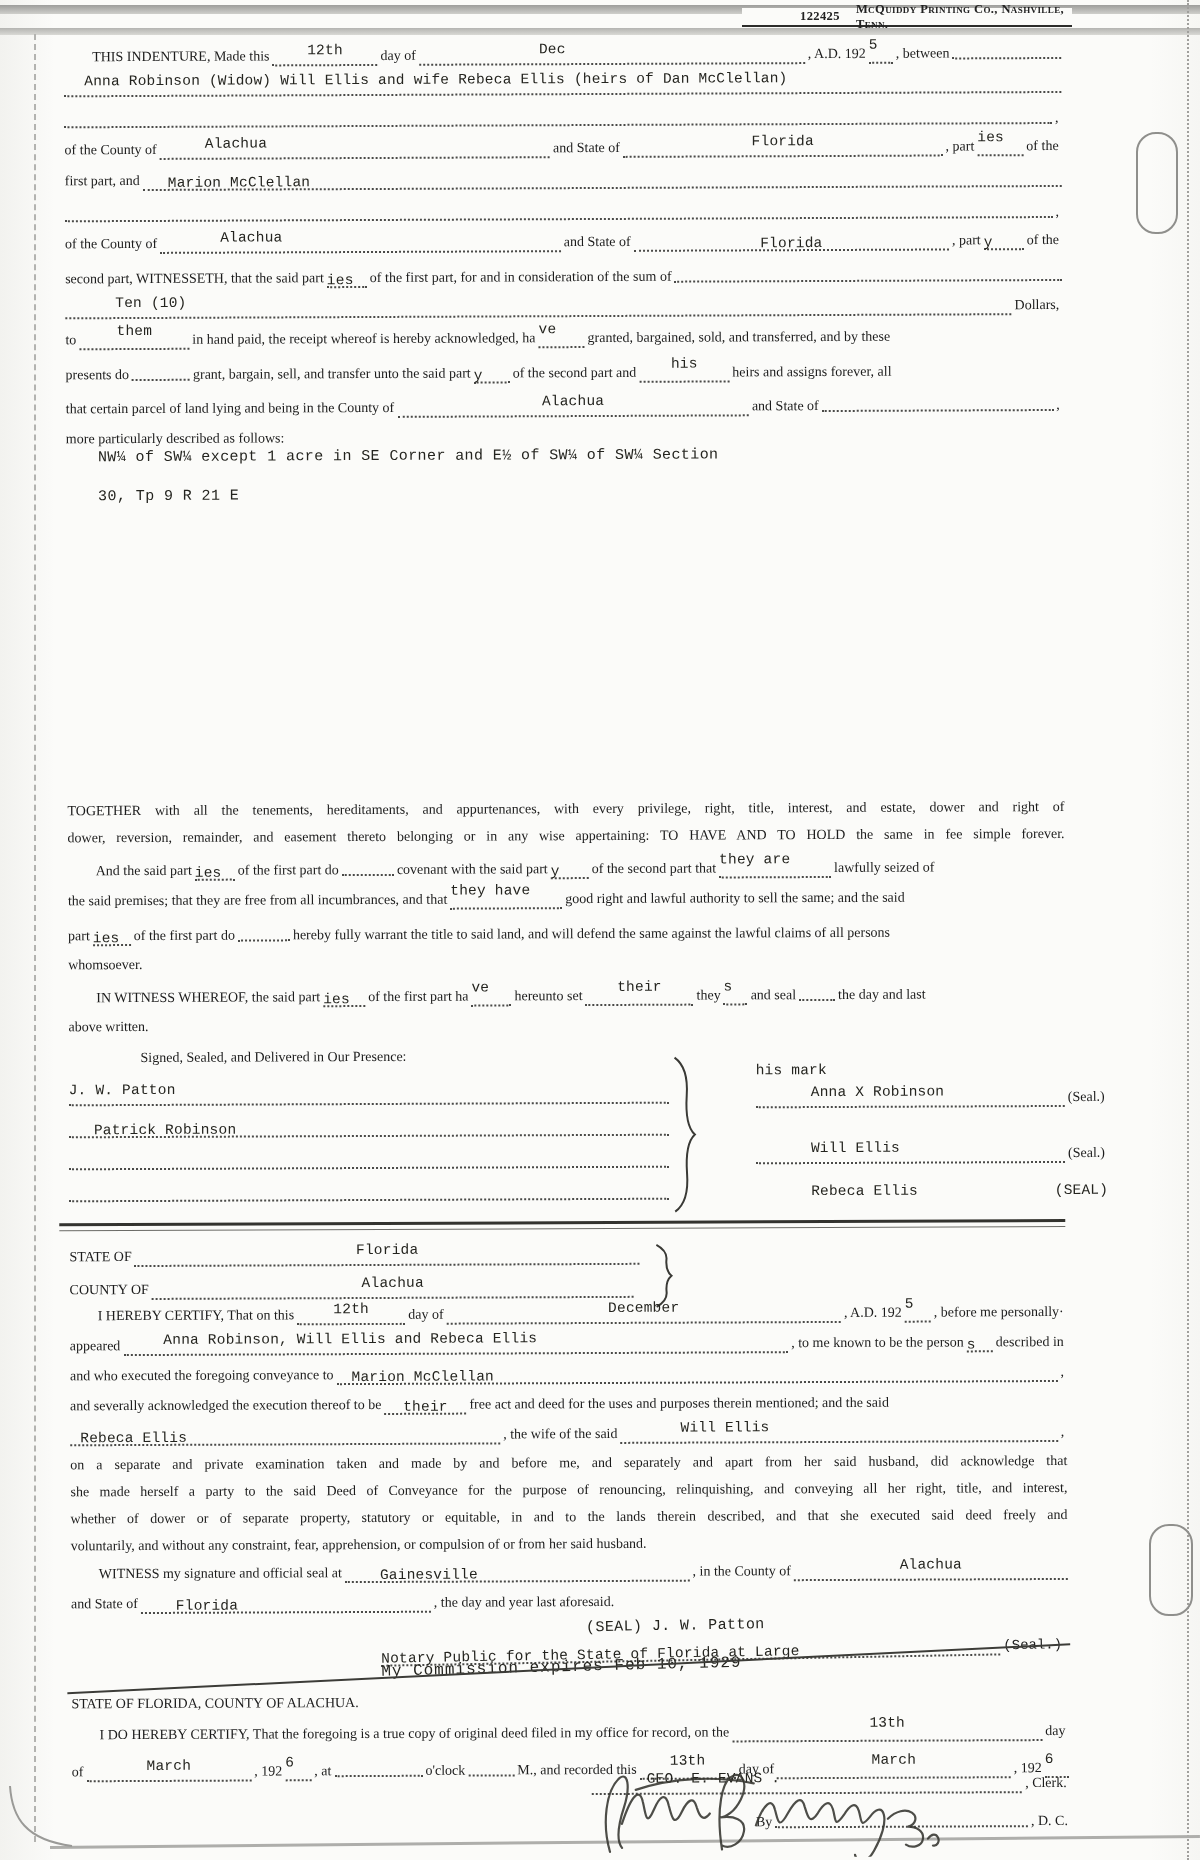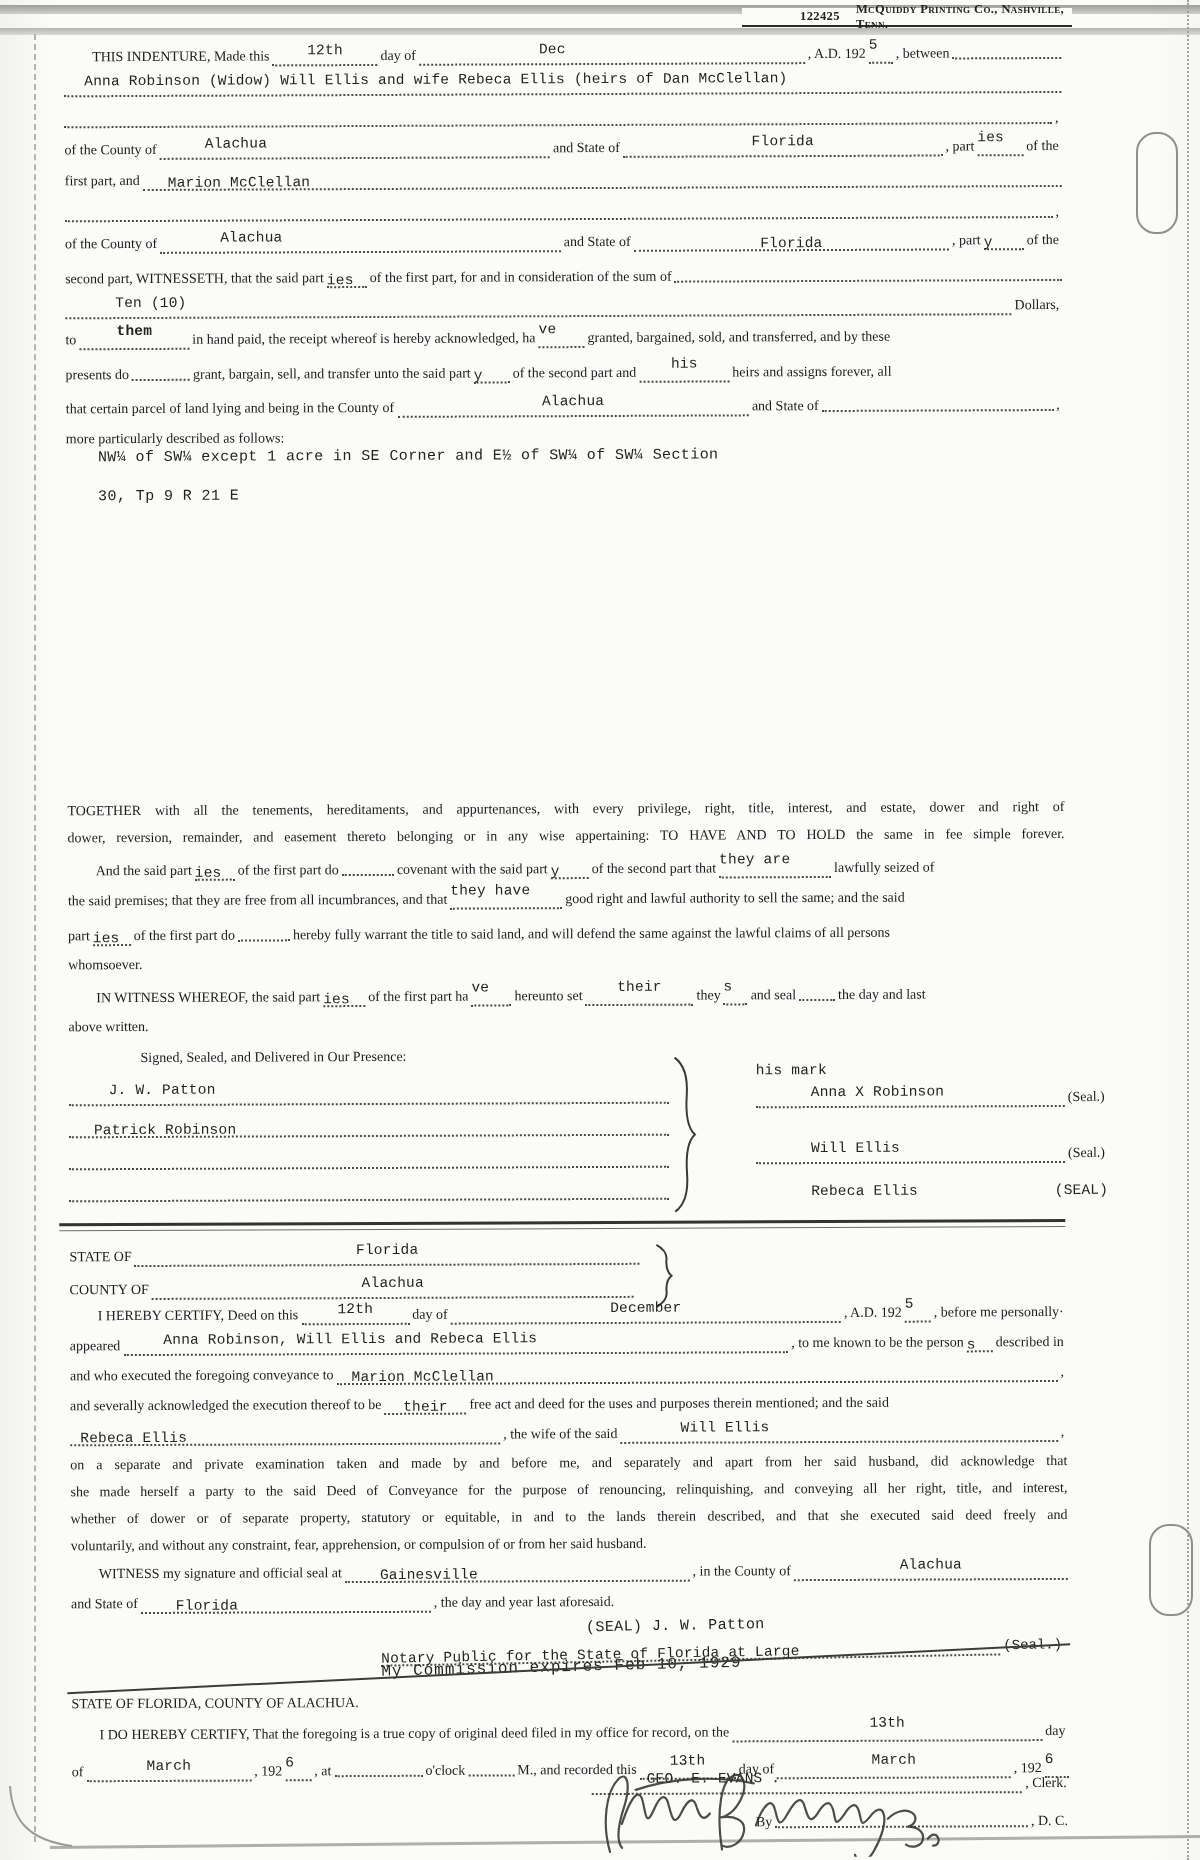"them" span.fill { font-weight: bold -> none }
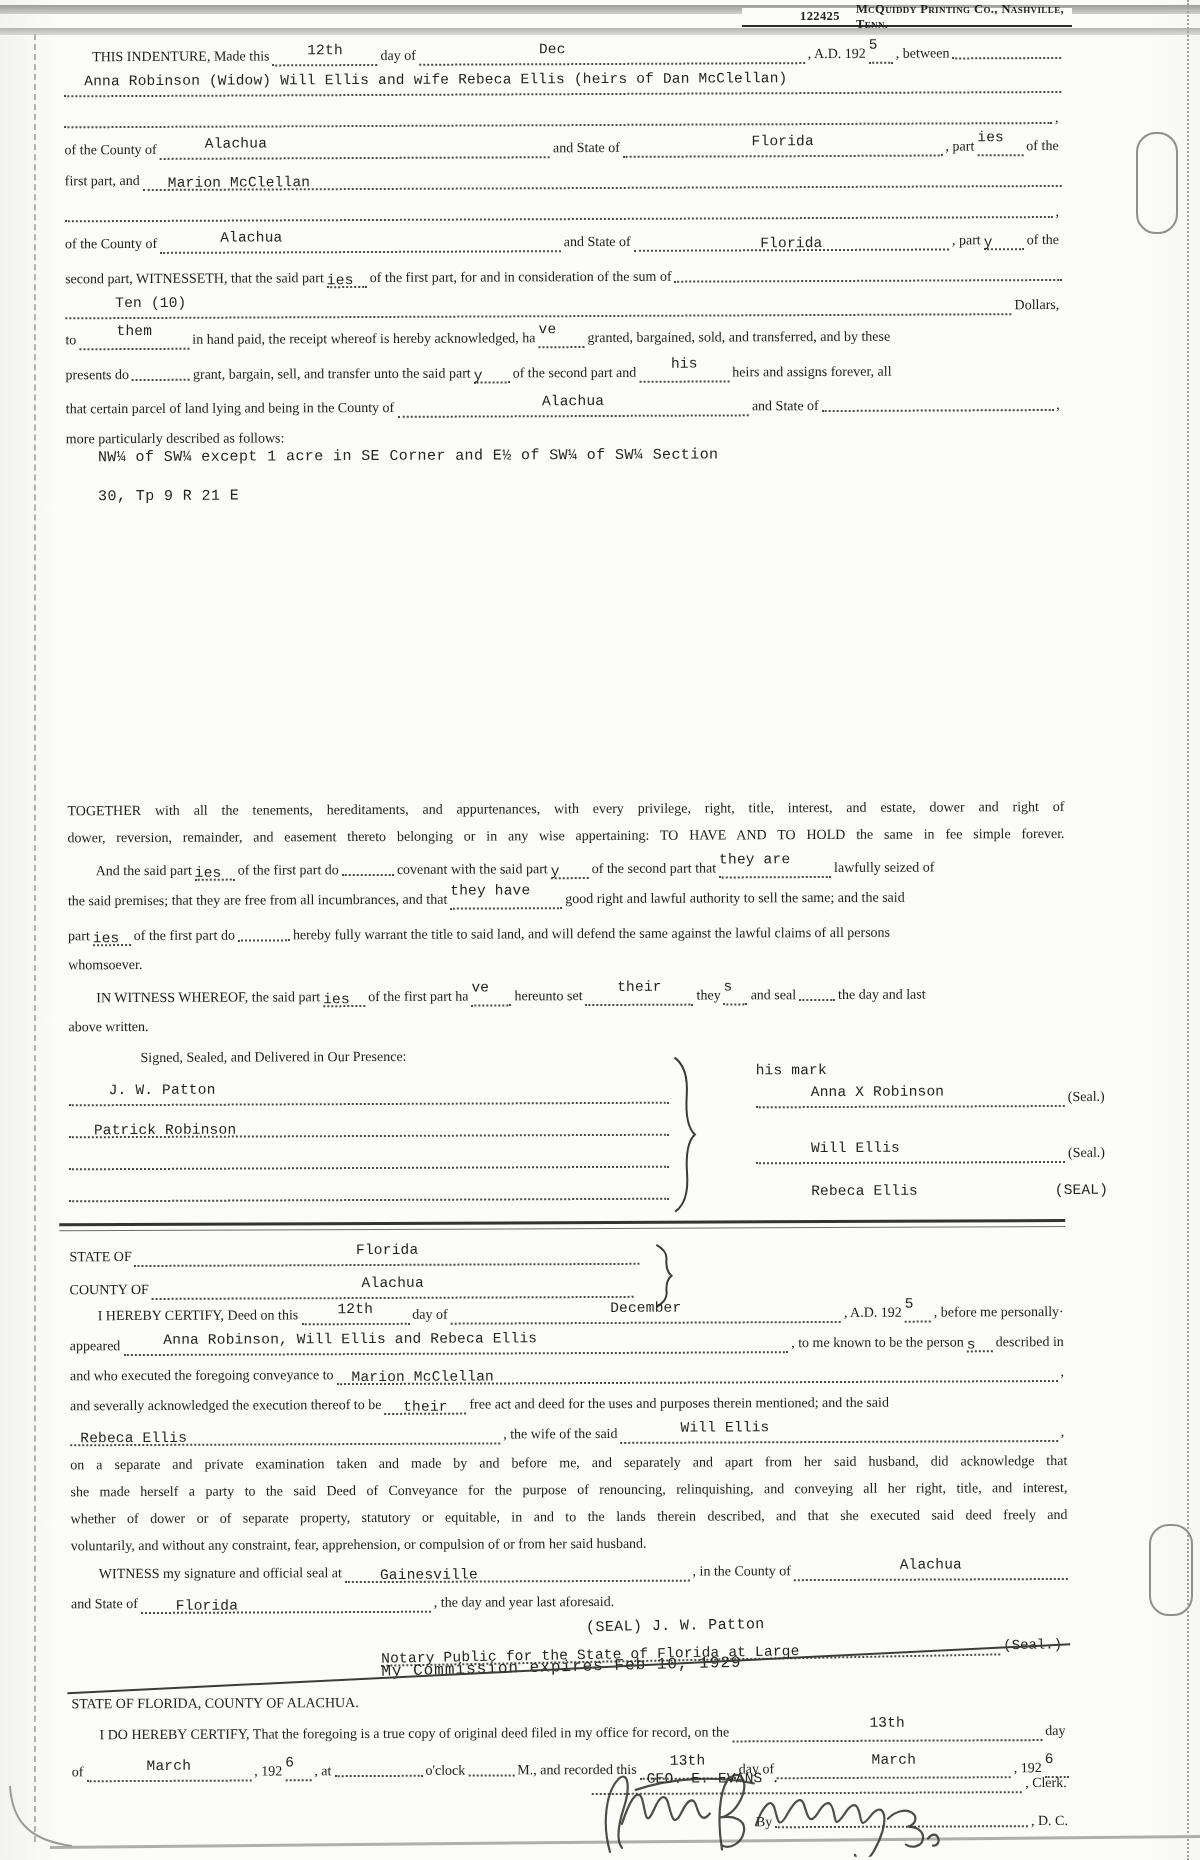"J. W. Patton" span.ty { margin-left: 40px -> none }
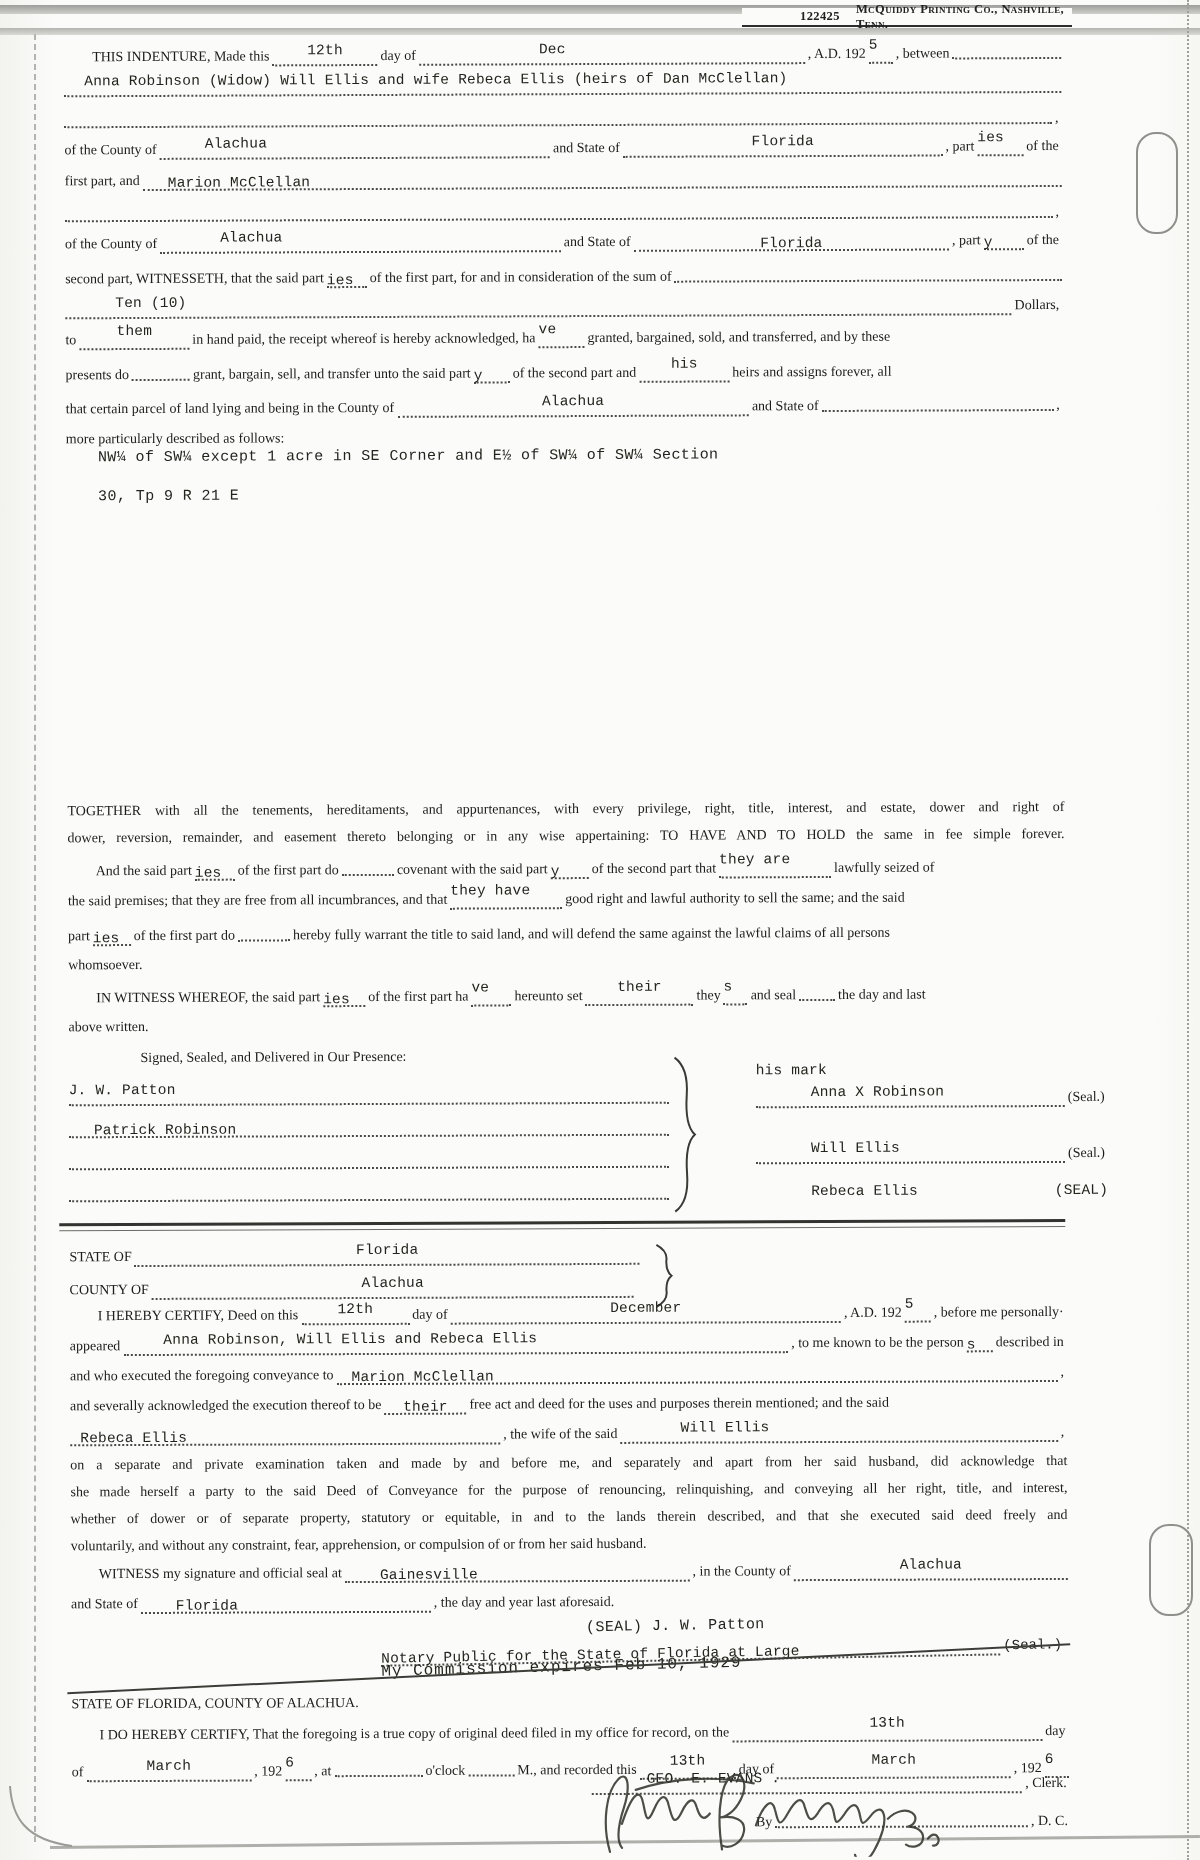"I HEREBY CERTIFY, Deed on" span.pr { text: Deed -> That }
